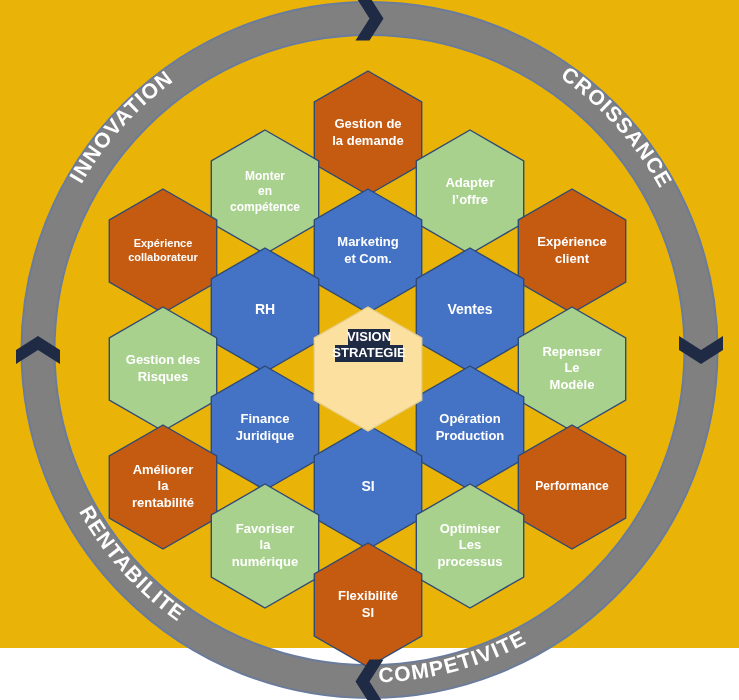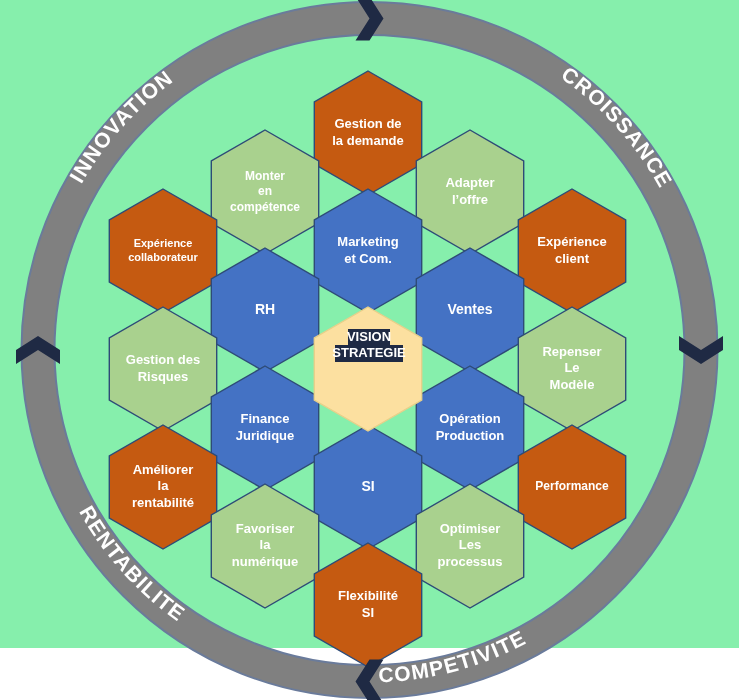"Gestion de" #stage { background: #86efac -> #eab308 }
